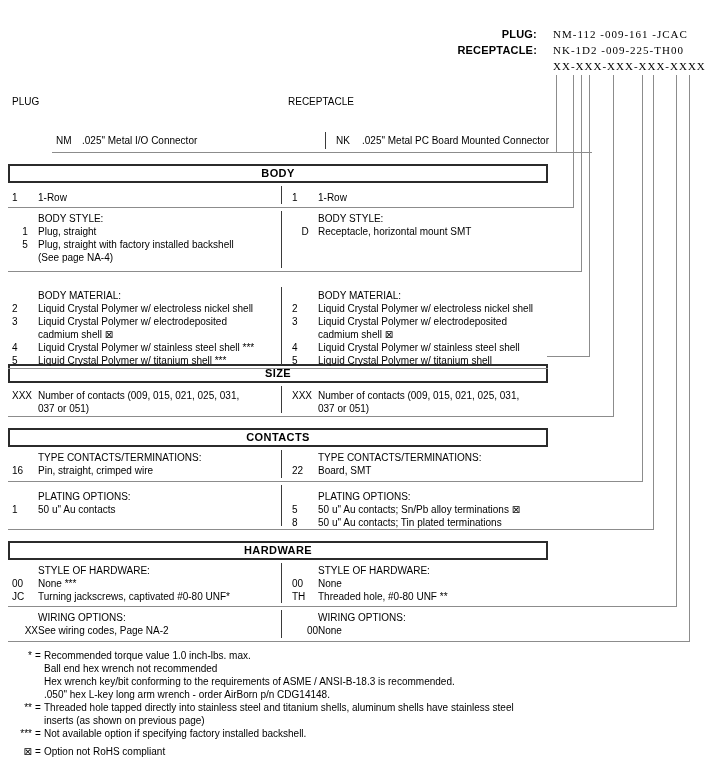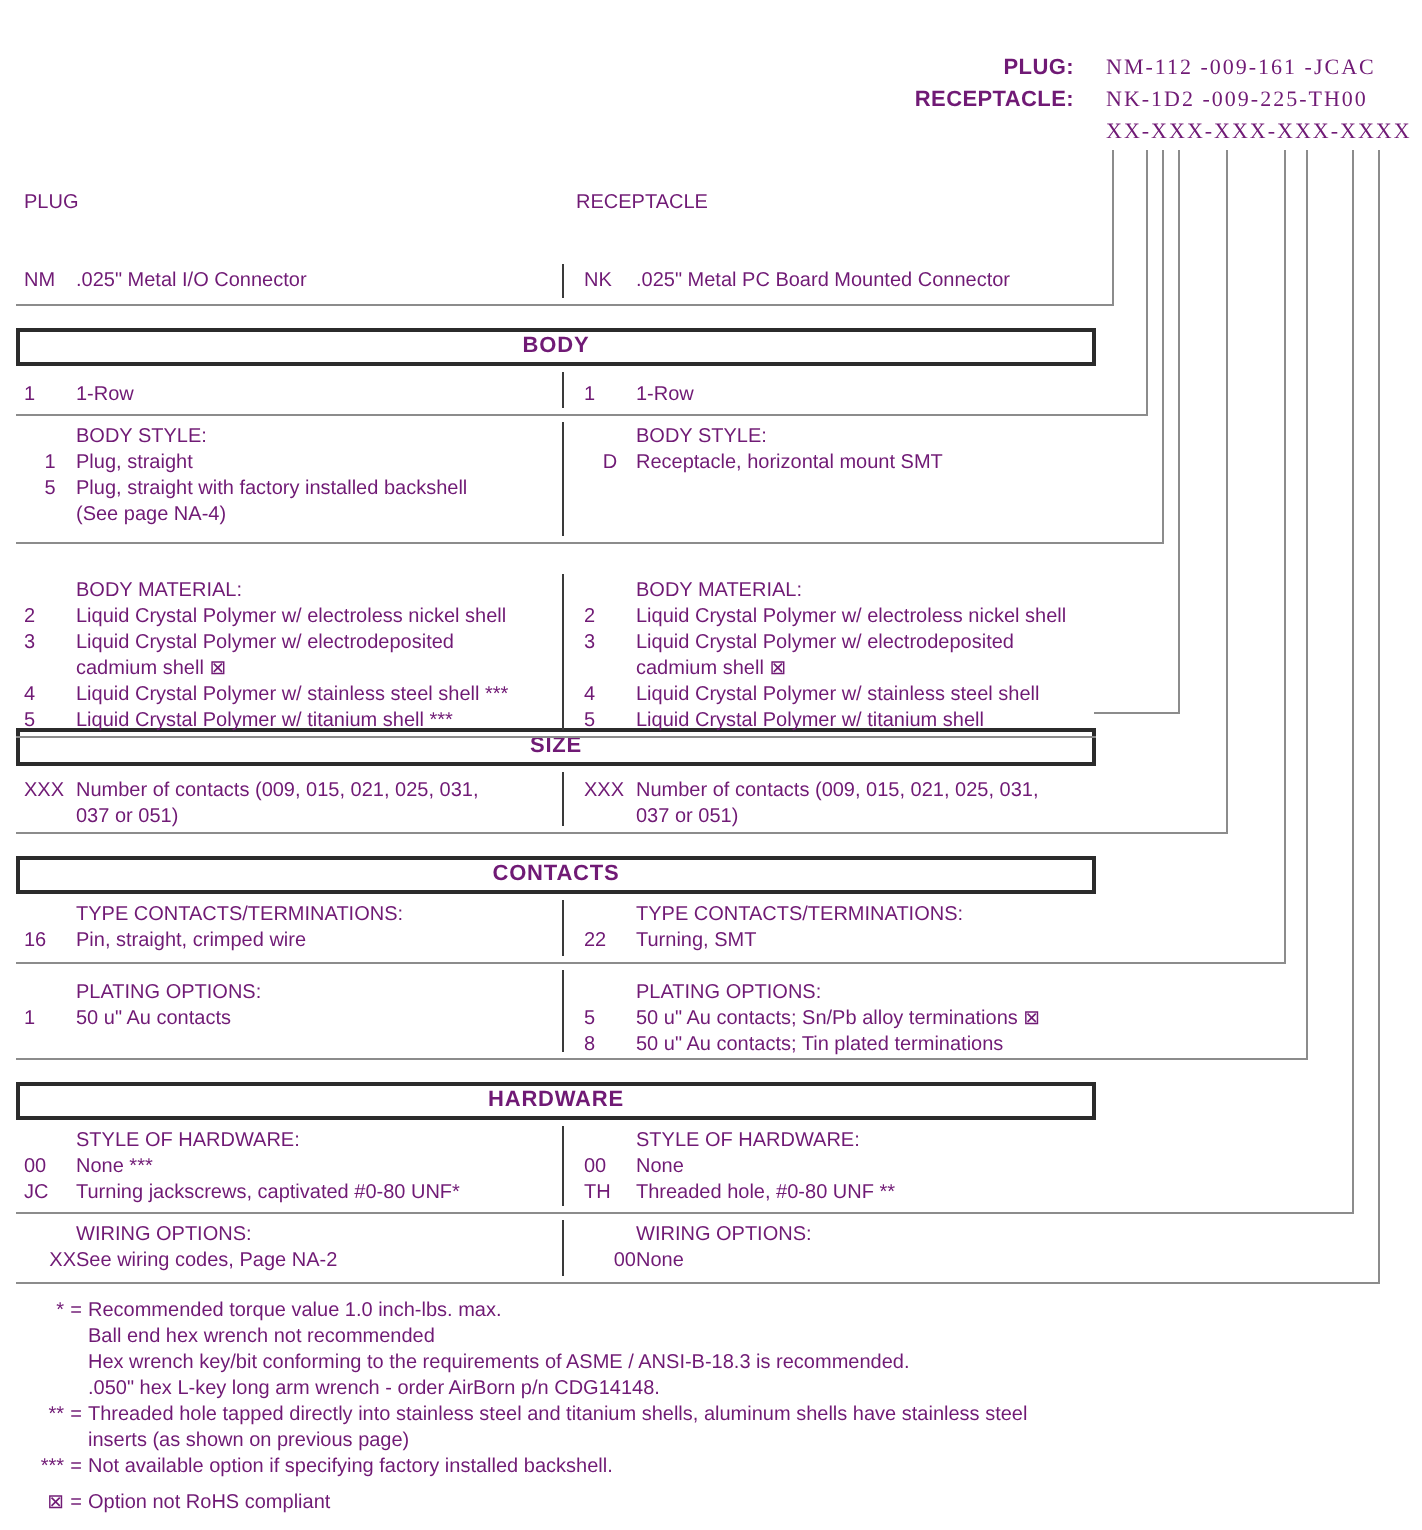"PLUG:" .page { color: #701a75 -> #000000 }
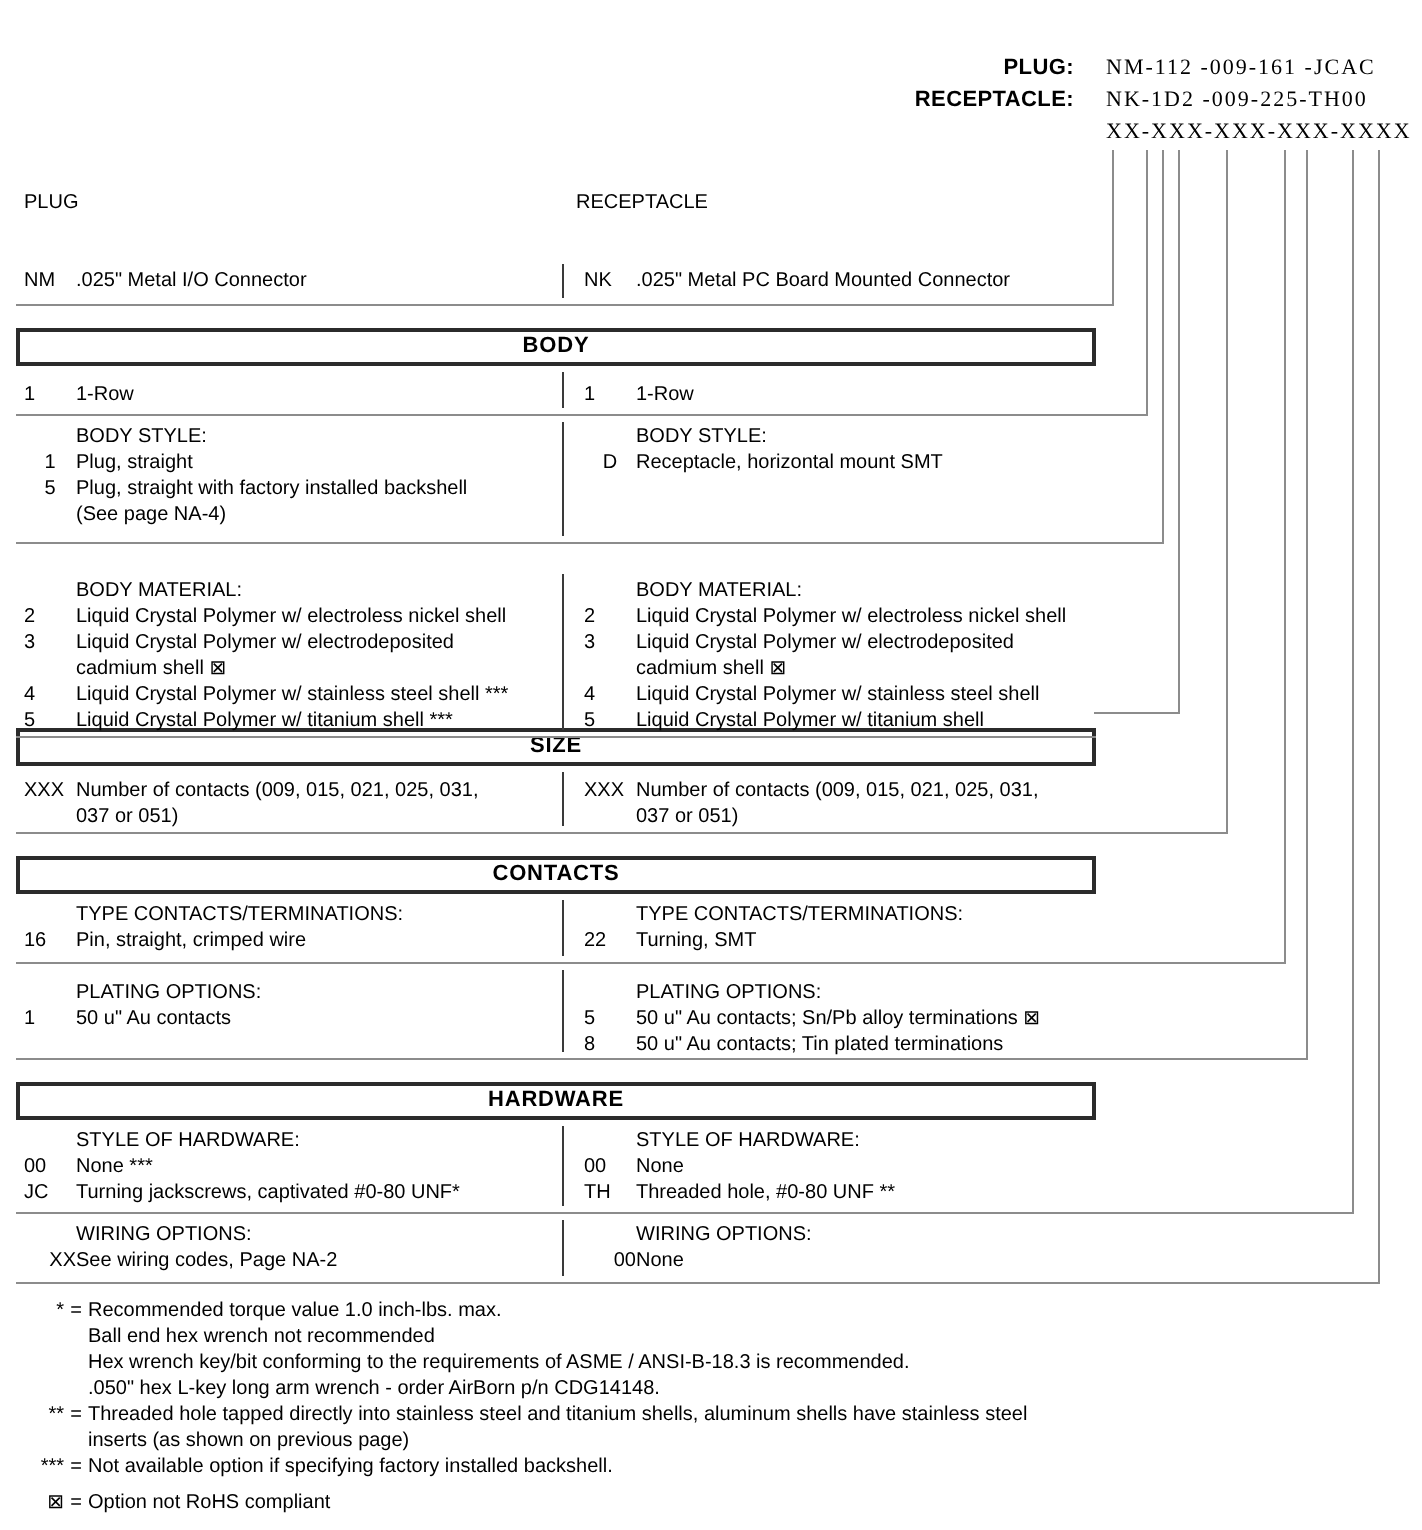"NM" #row-series { margin-left: none -> 44px }
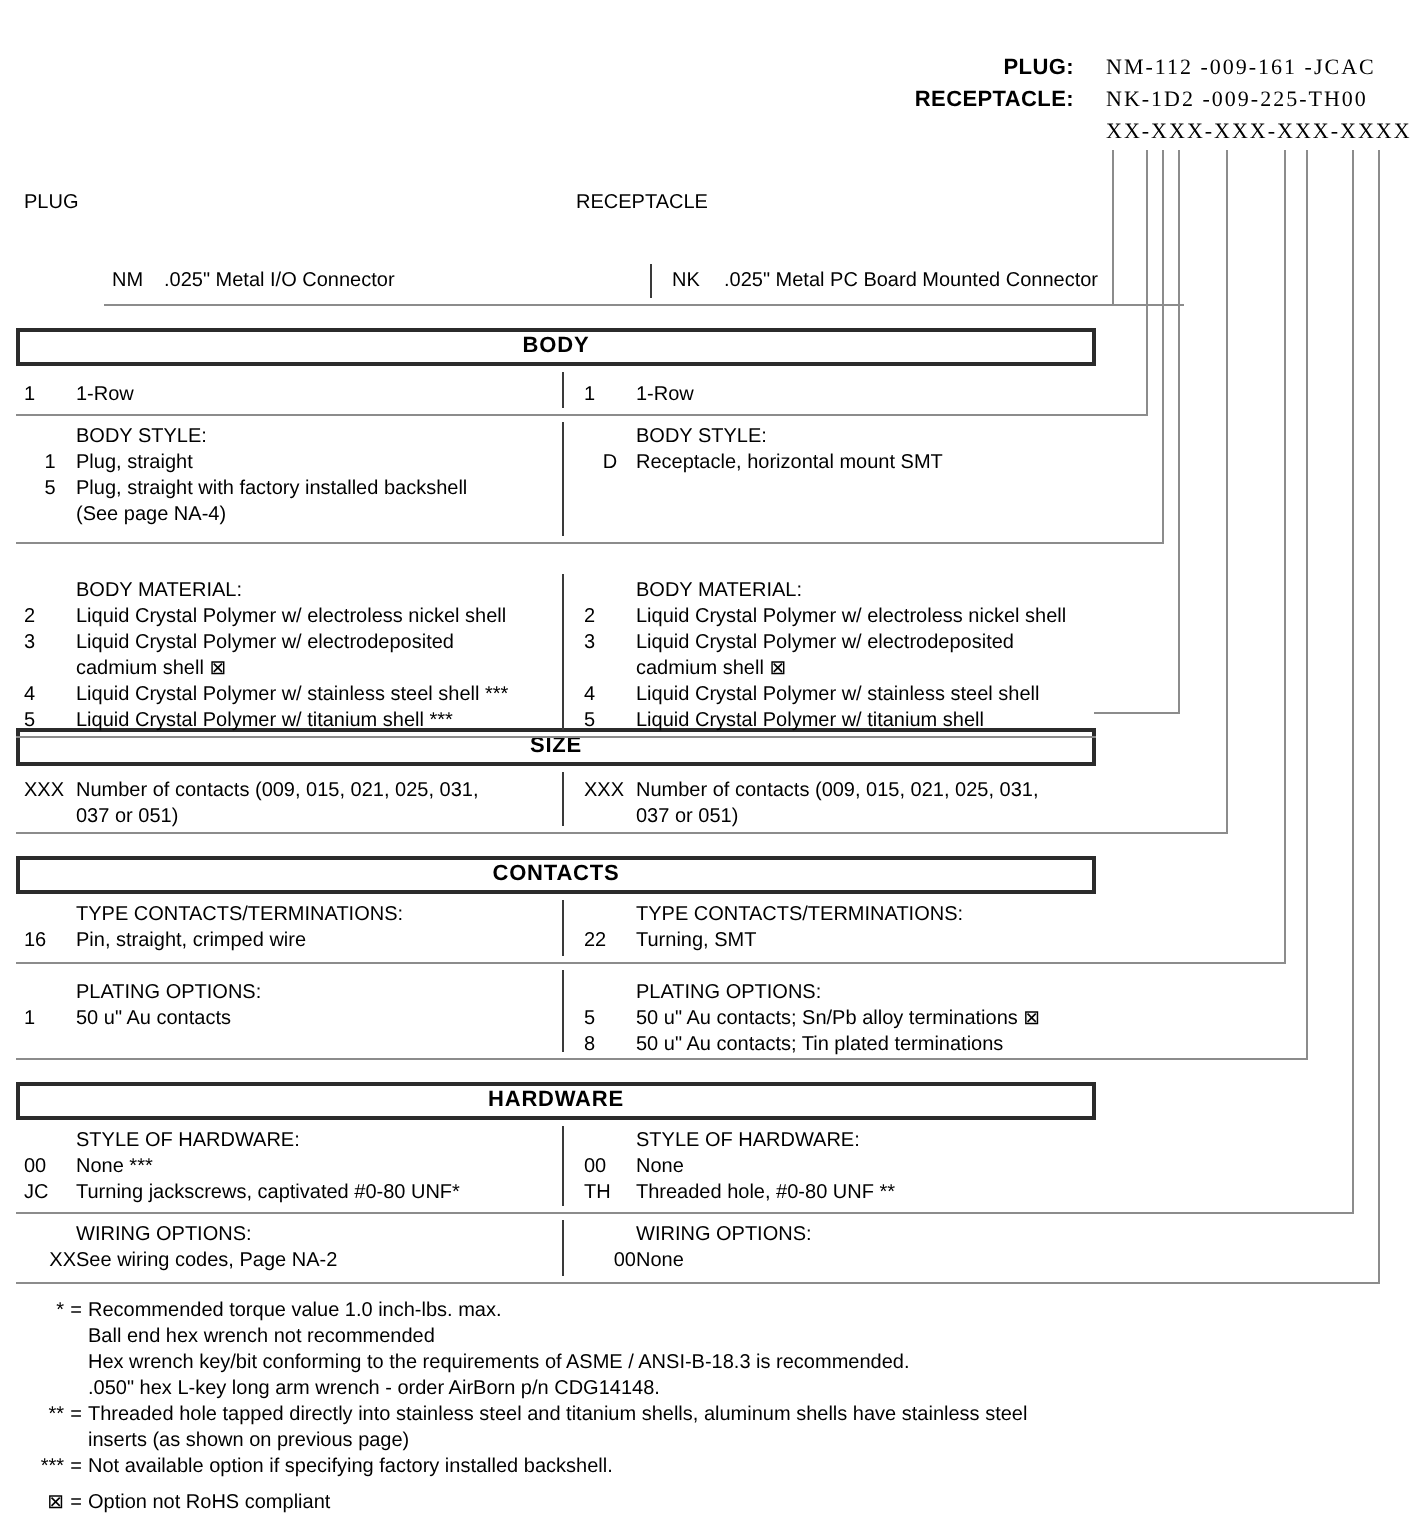"Turning, SMT" span.txt { text: Turning -> Board }
